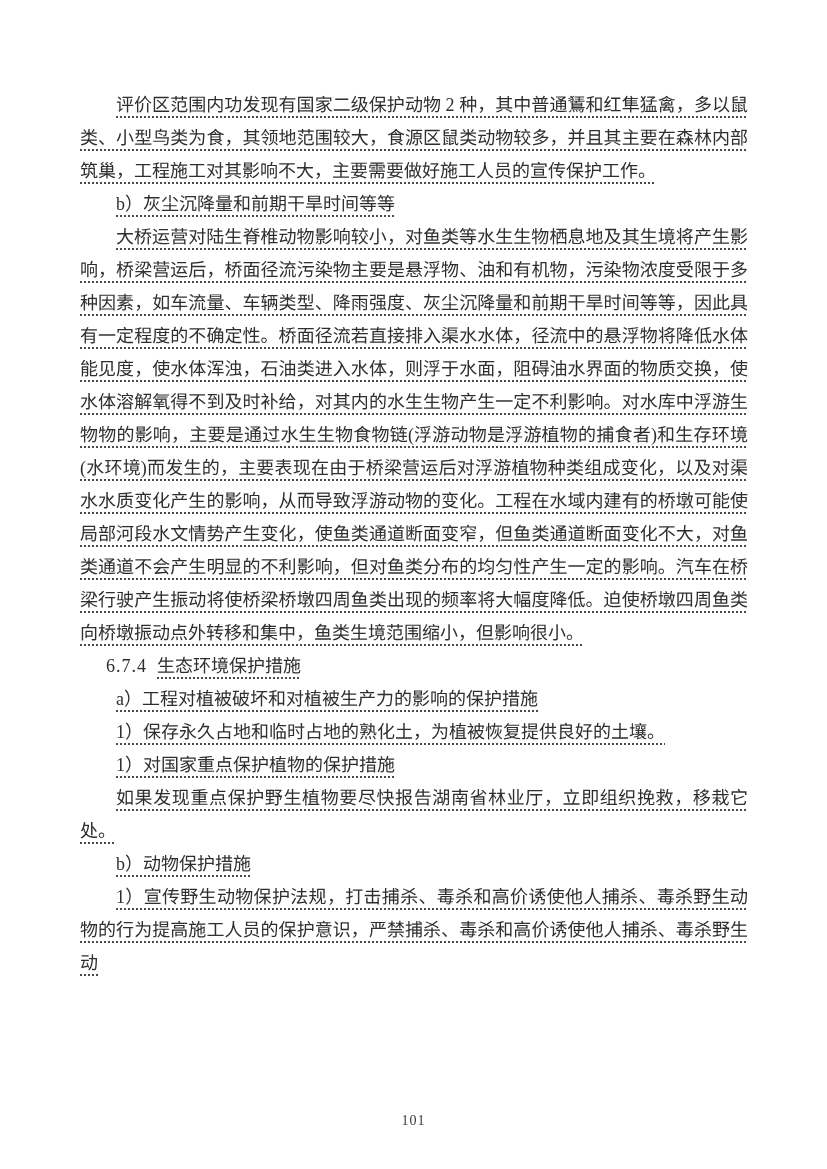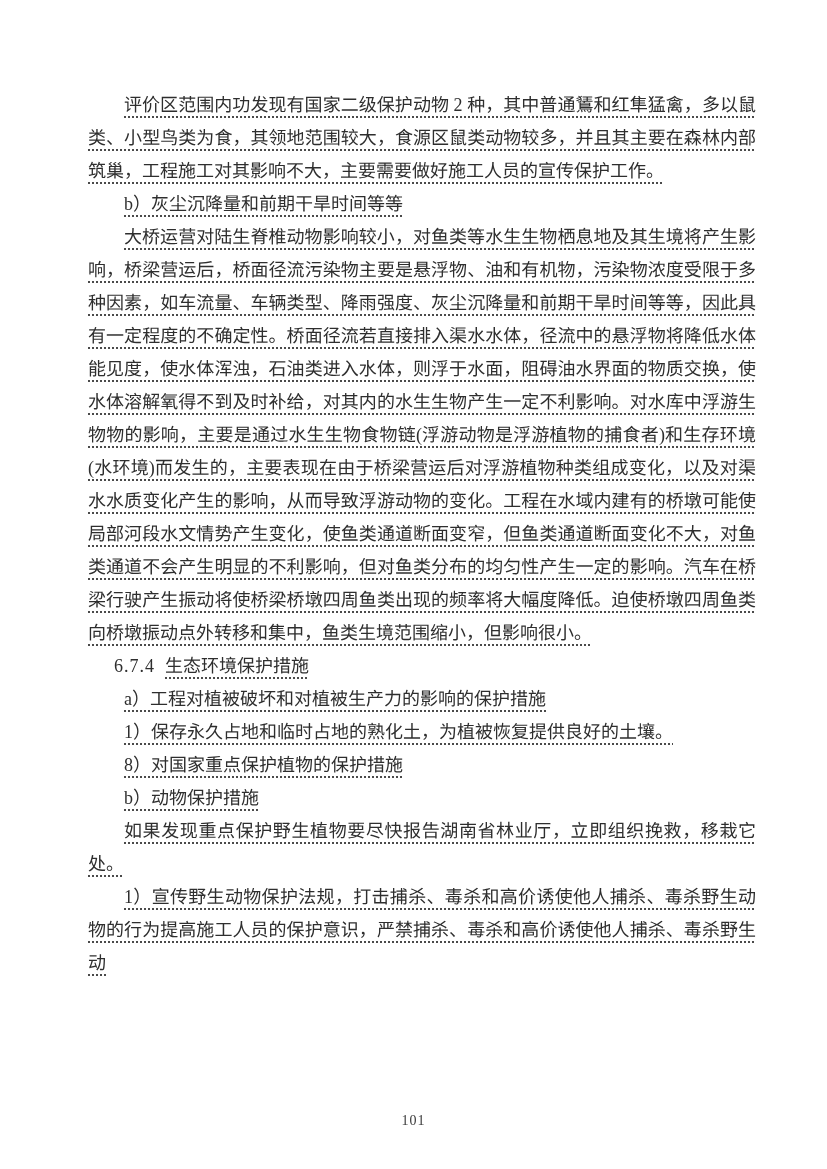"评价区范围内功发现有国家二级保护动物 2" .content { left: 88px -> 80px }
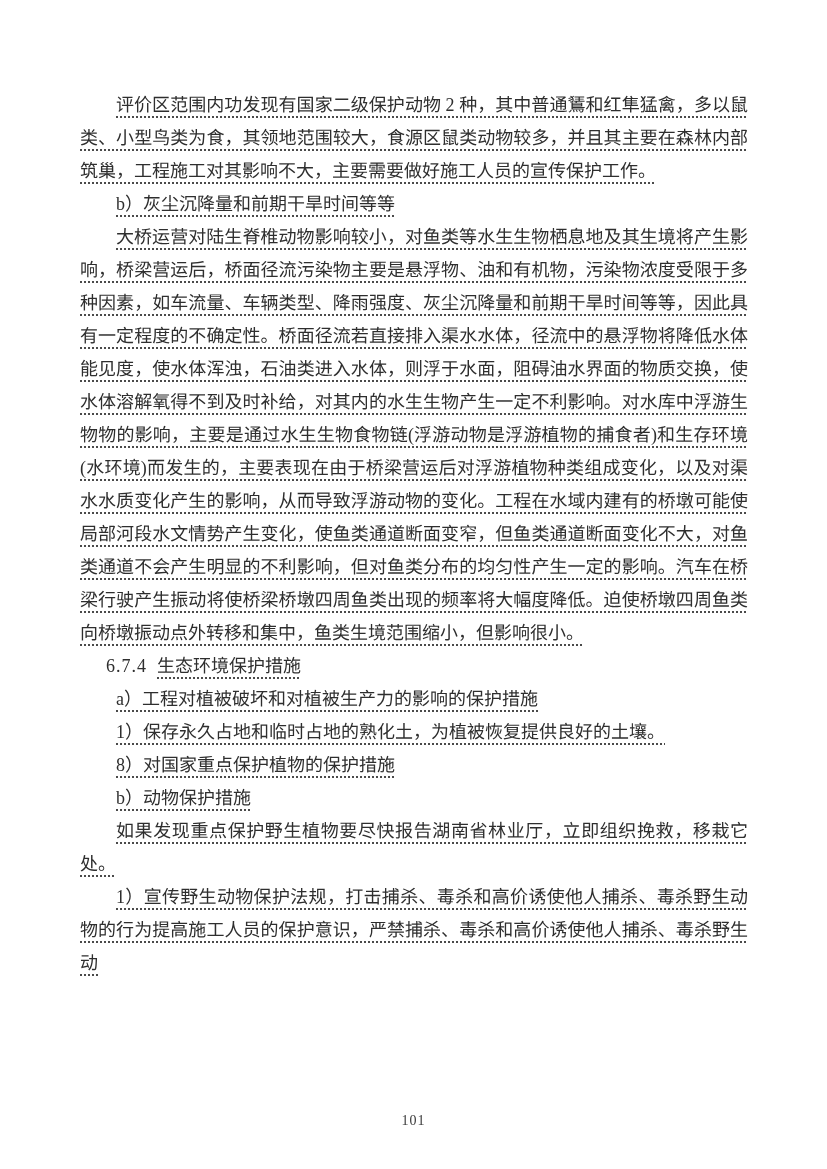"8）对国家重点保护植物的保护措施" span.u { text: 8 -> 1 }
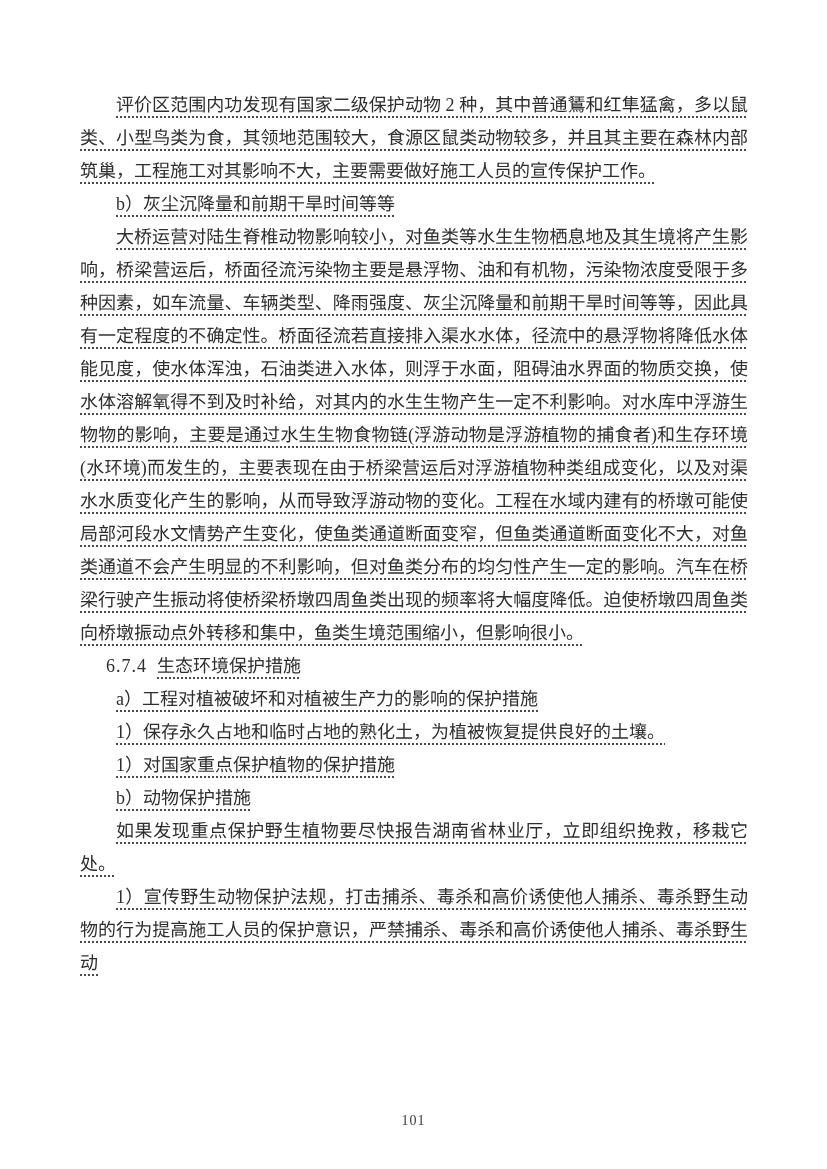"b）动物保护措施" p.body { order: before "如果发现重点保护野生植物要尽快报告湖南省林业厅，立即组织挽救，移栽它处。" -> after "如果发现重点保护野生植物要尽快报告湖南省林业厅，立即组织挽救，移栽它处。" }
